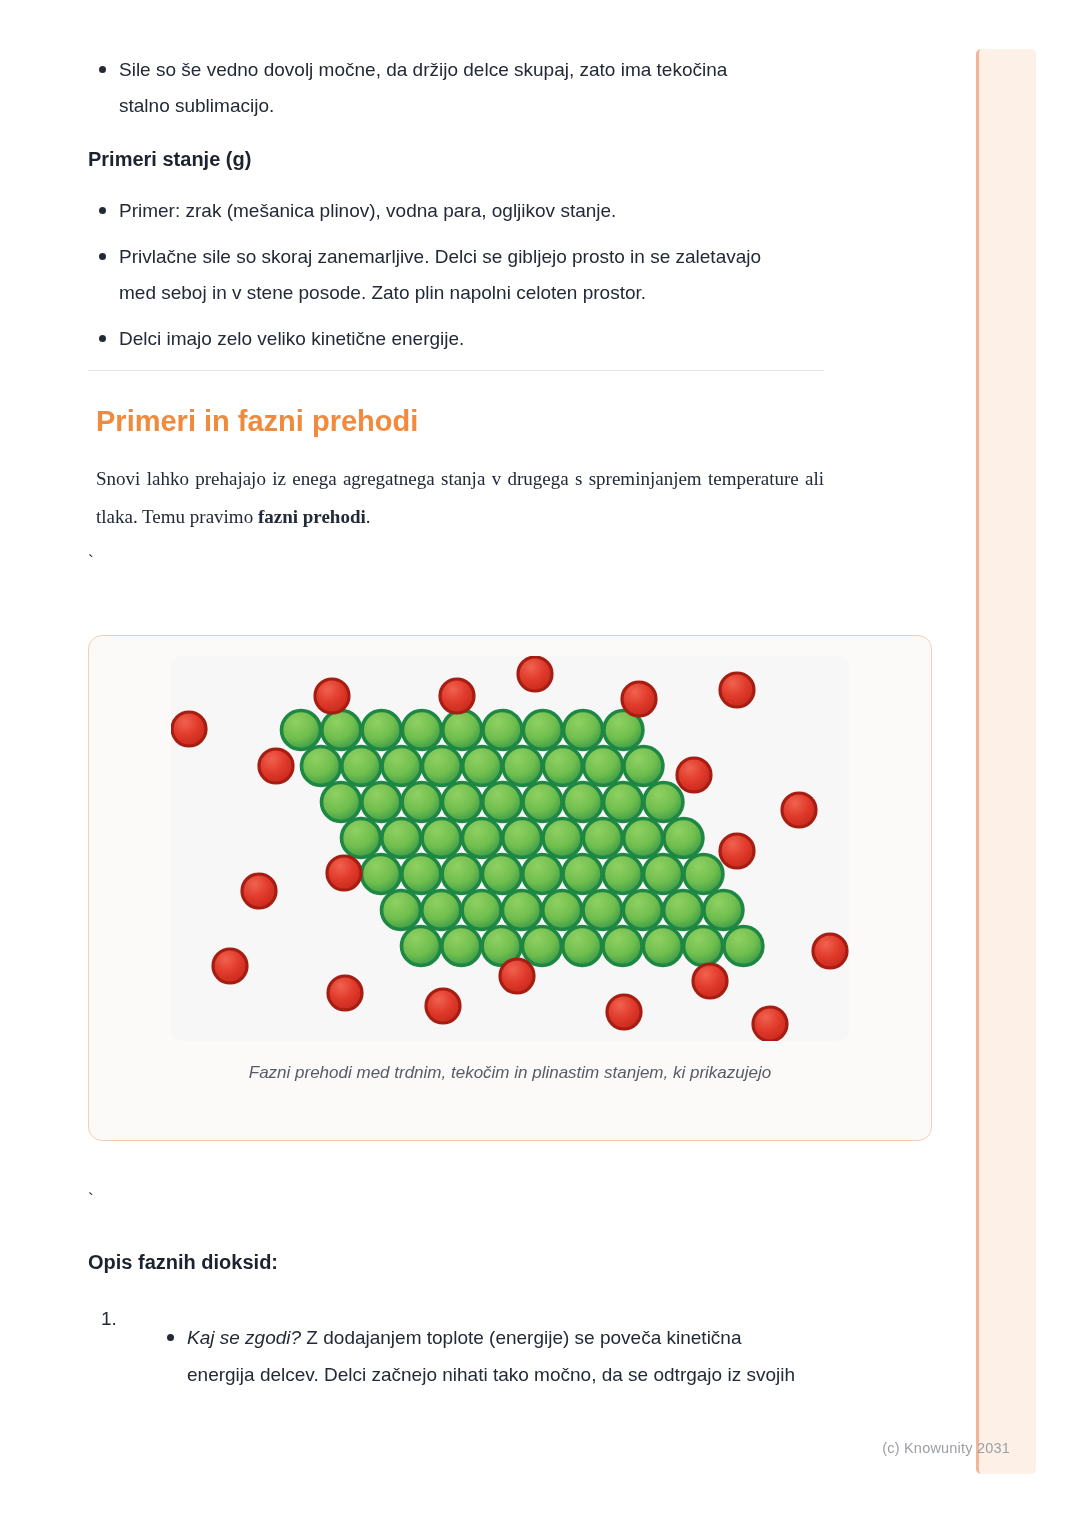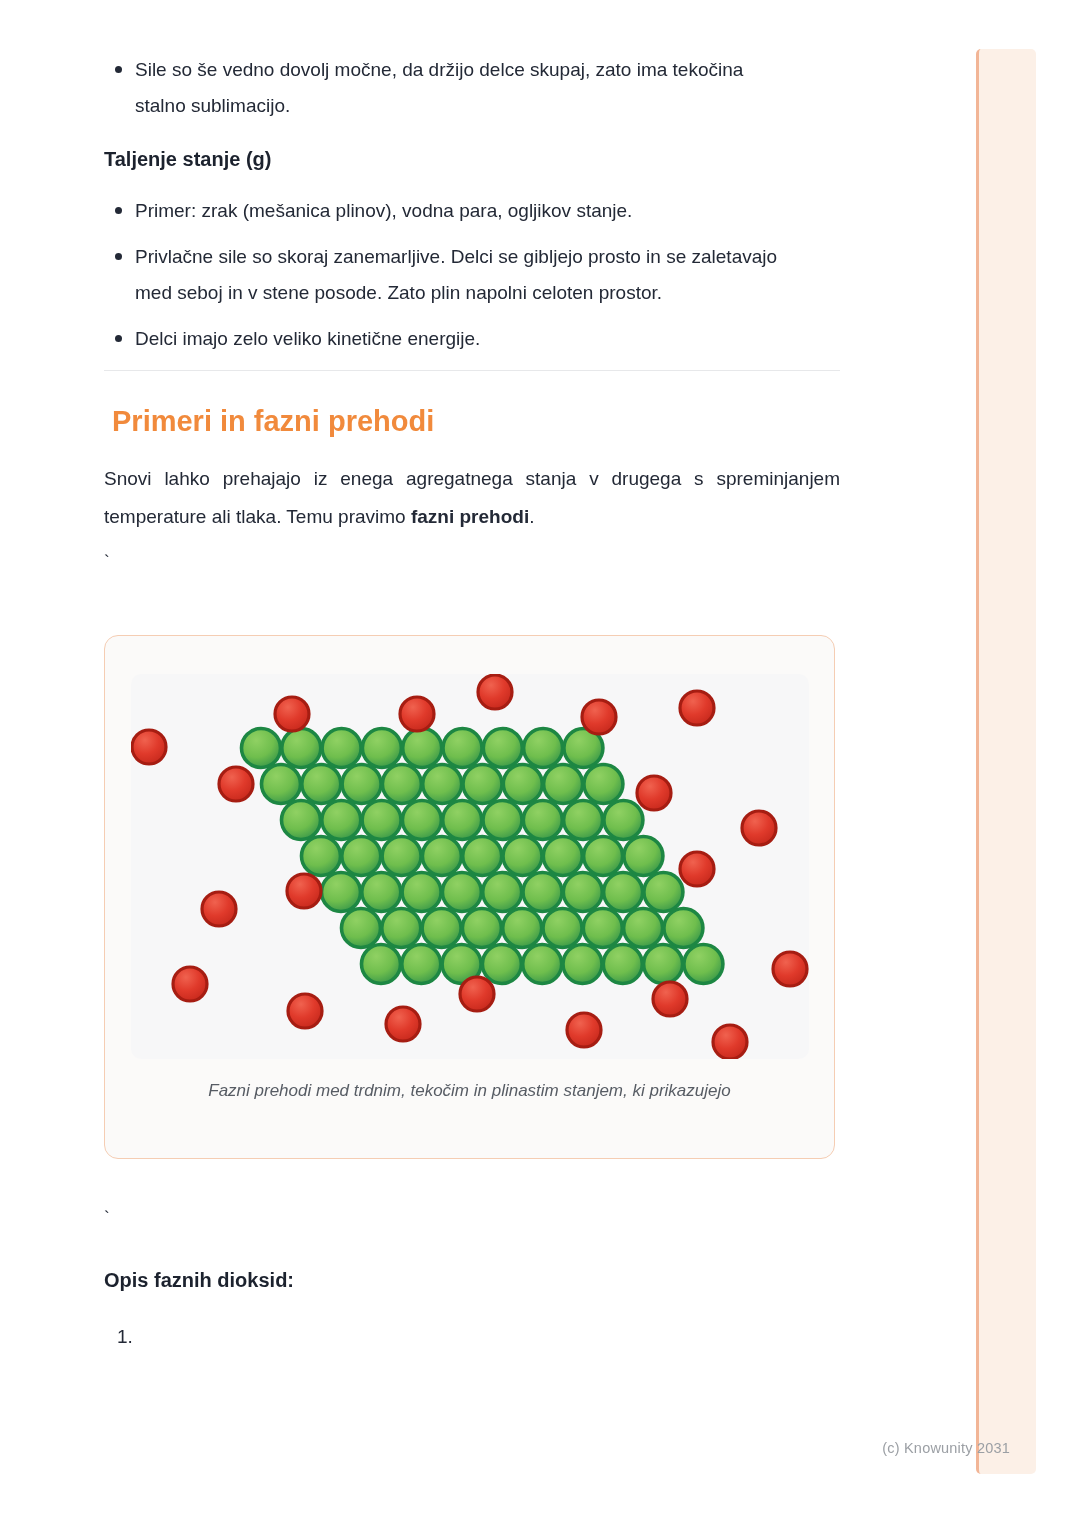"Sile so še vedno dovolj" .content { left: 104px -> 88px }
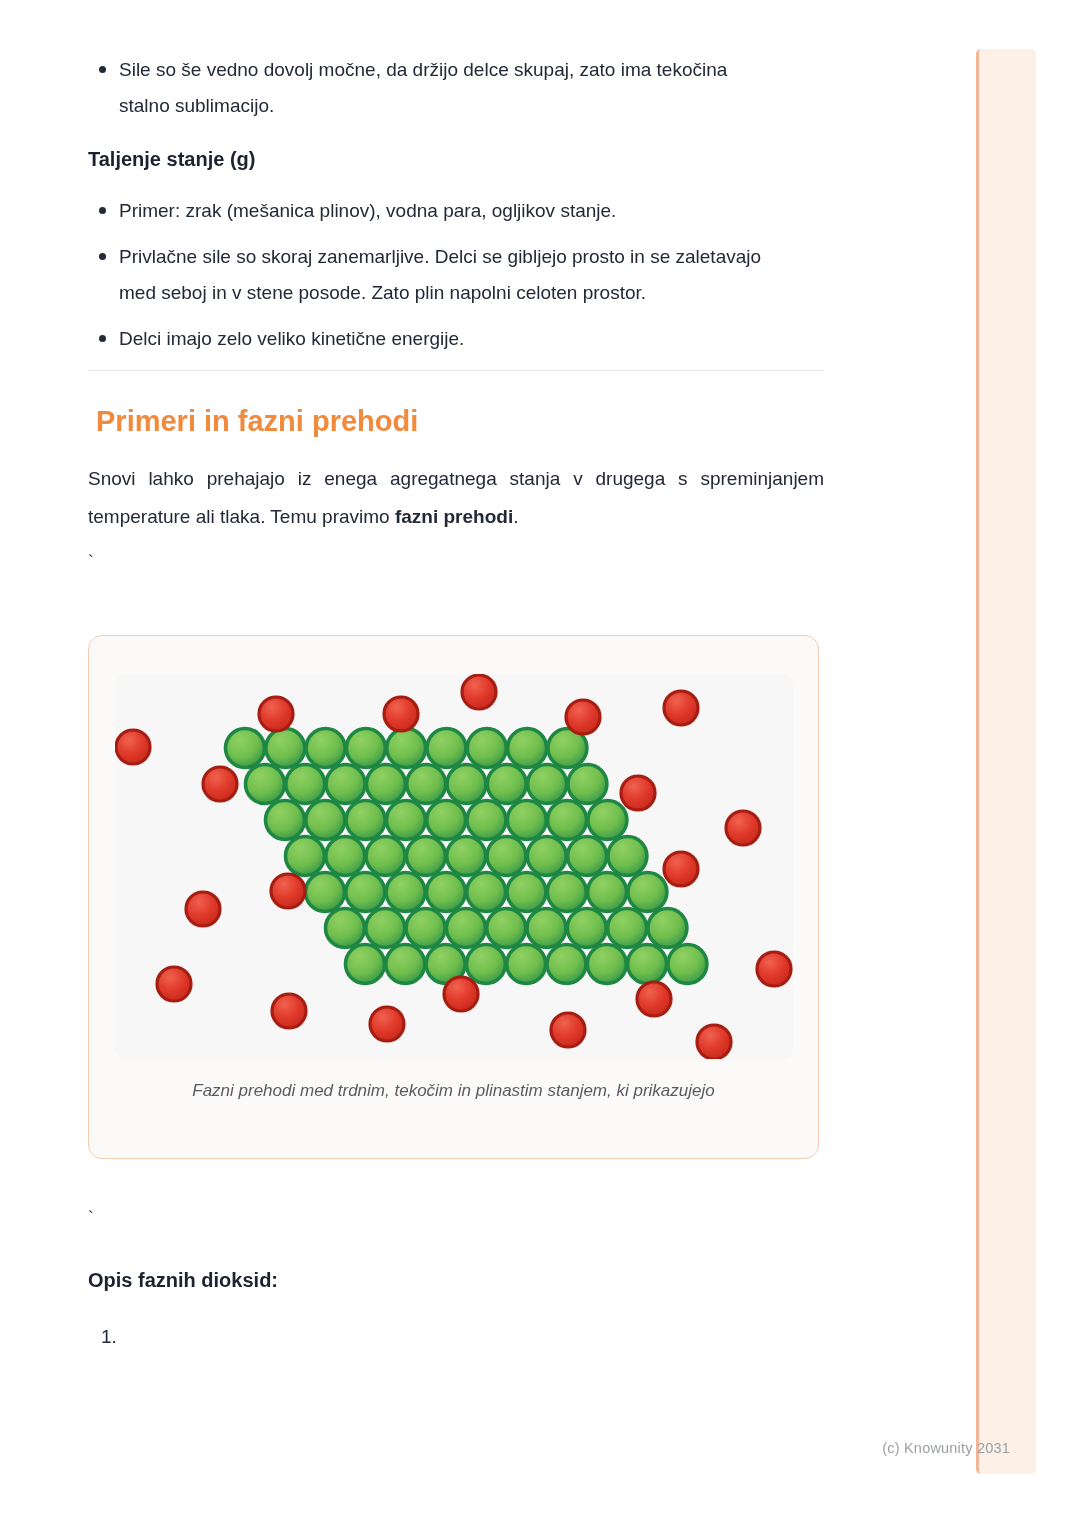"Taljenje stanje (g)" h3.subhead { text: Taljenje -> Primeri }
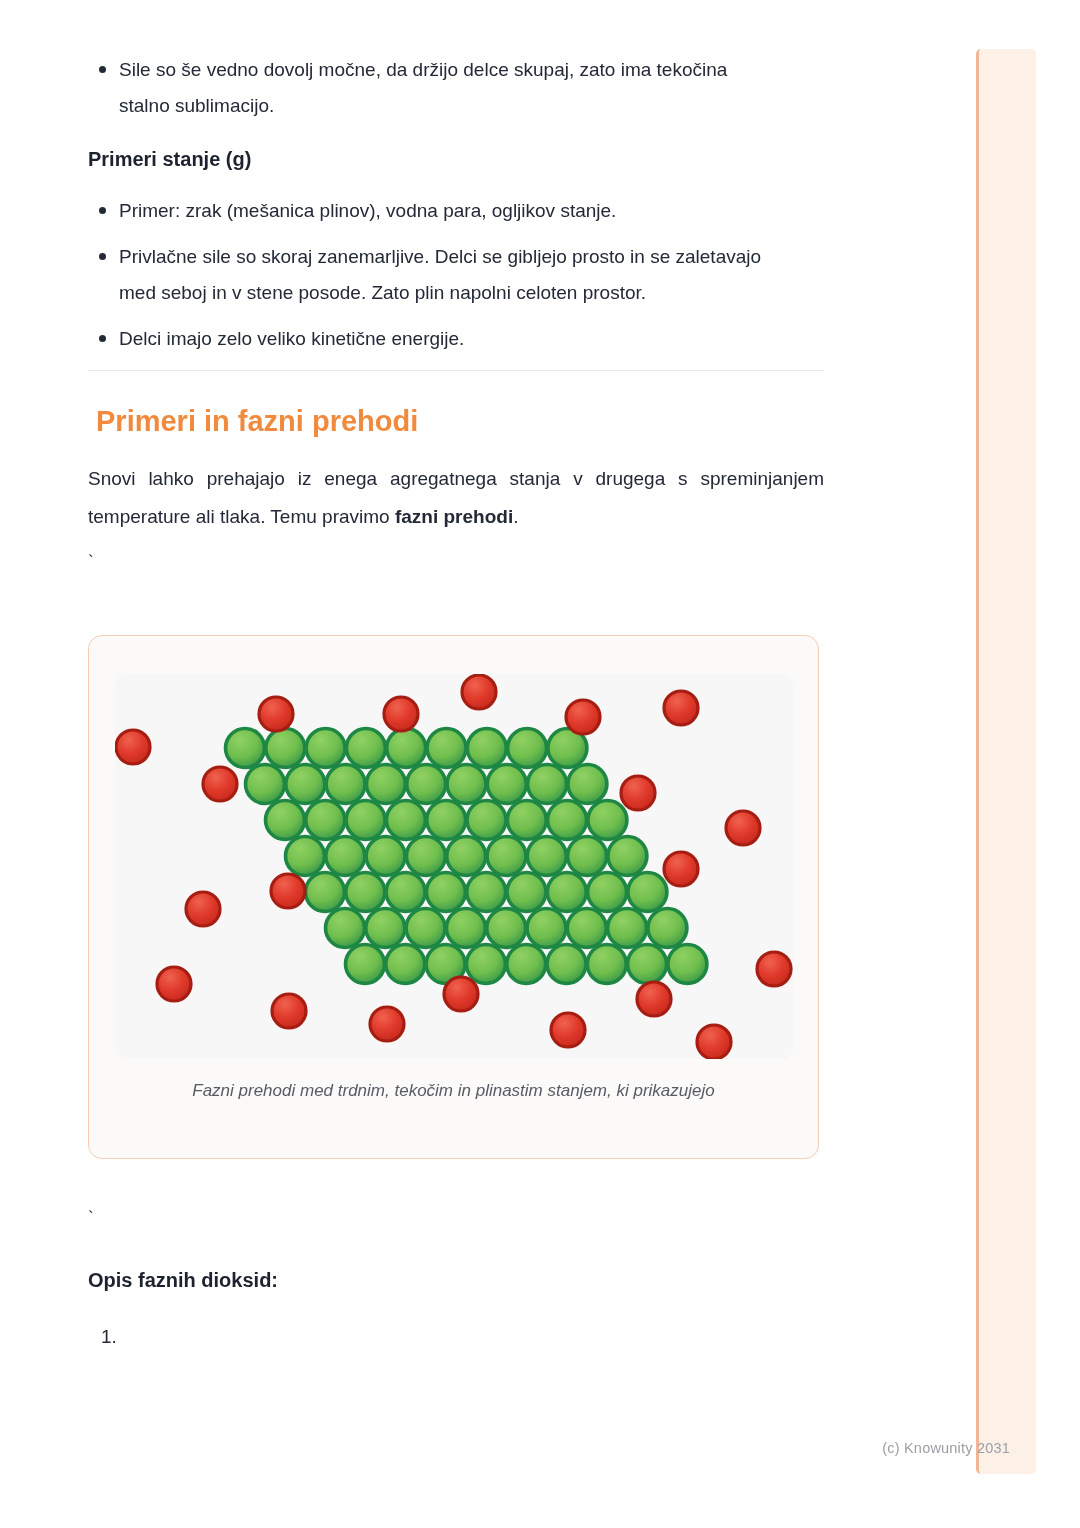"Snovi lahko prehajajo iz enega" .para { font-family: none -> Liberation Serif, serif; margin: 21px 0 0 0 -> 21px 0 0 8px }
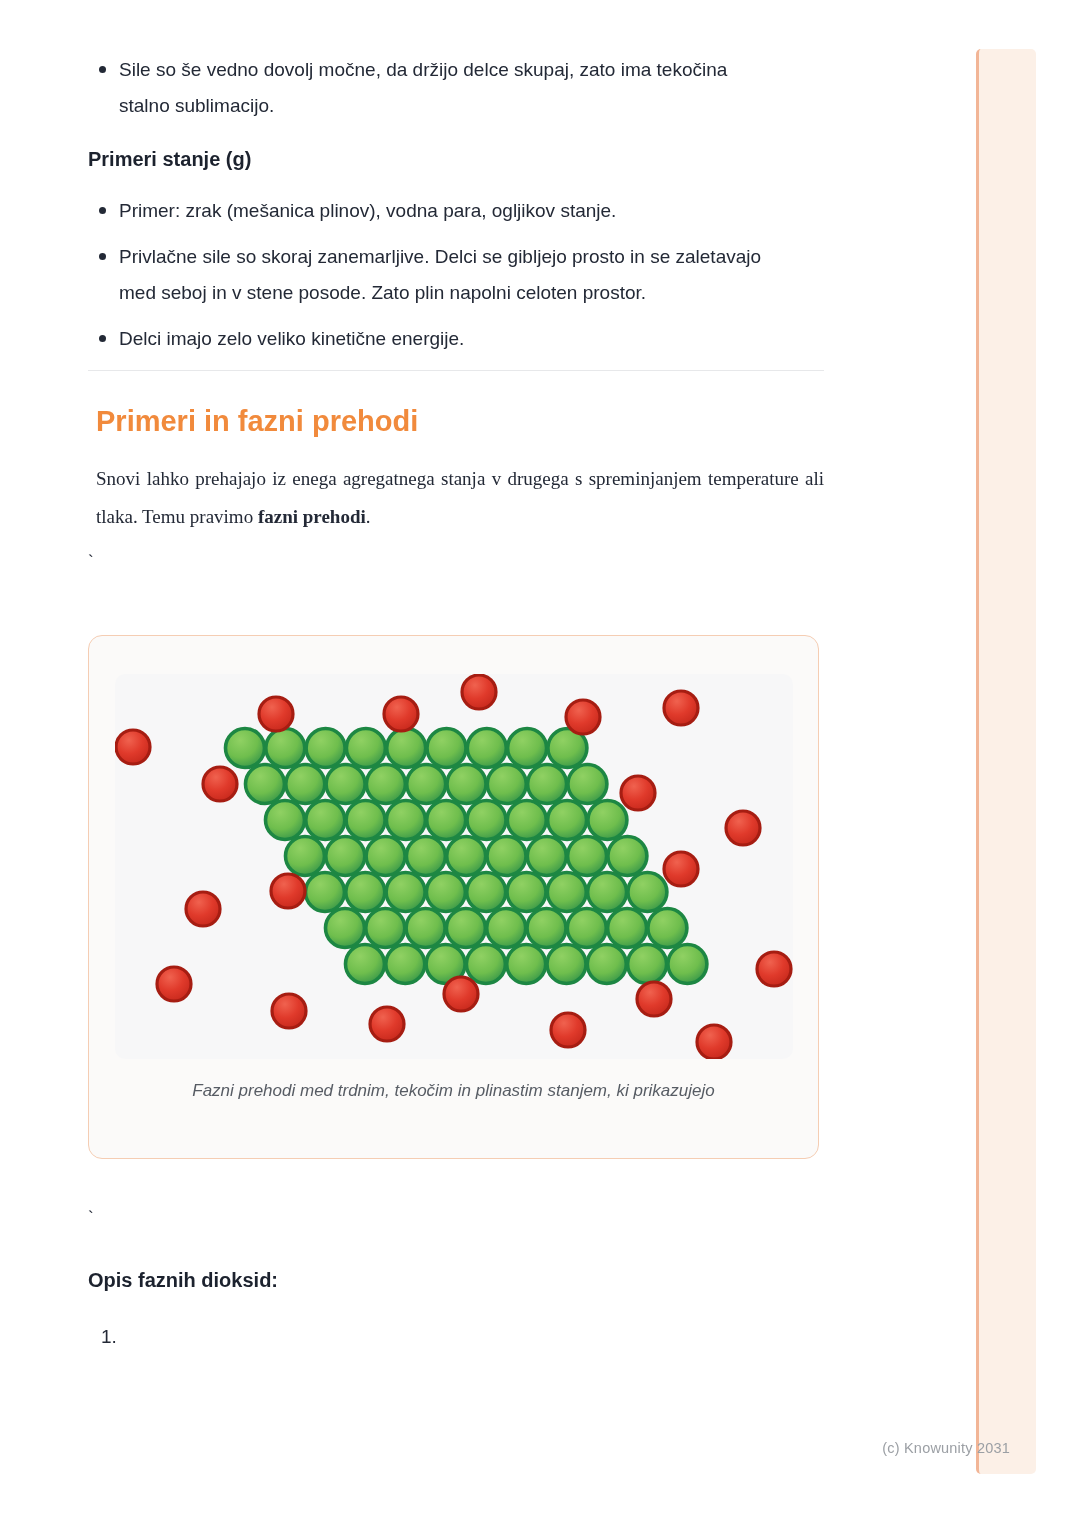"Fazni prehodi med trdnim, tekočim" .figure-card { padding: 38px 0 51px 0 -> 20px 0 51px 0; width: 731px -> 844px }
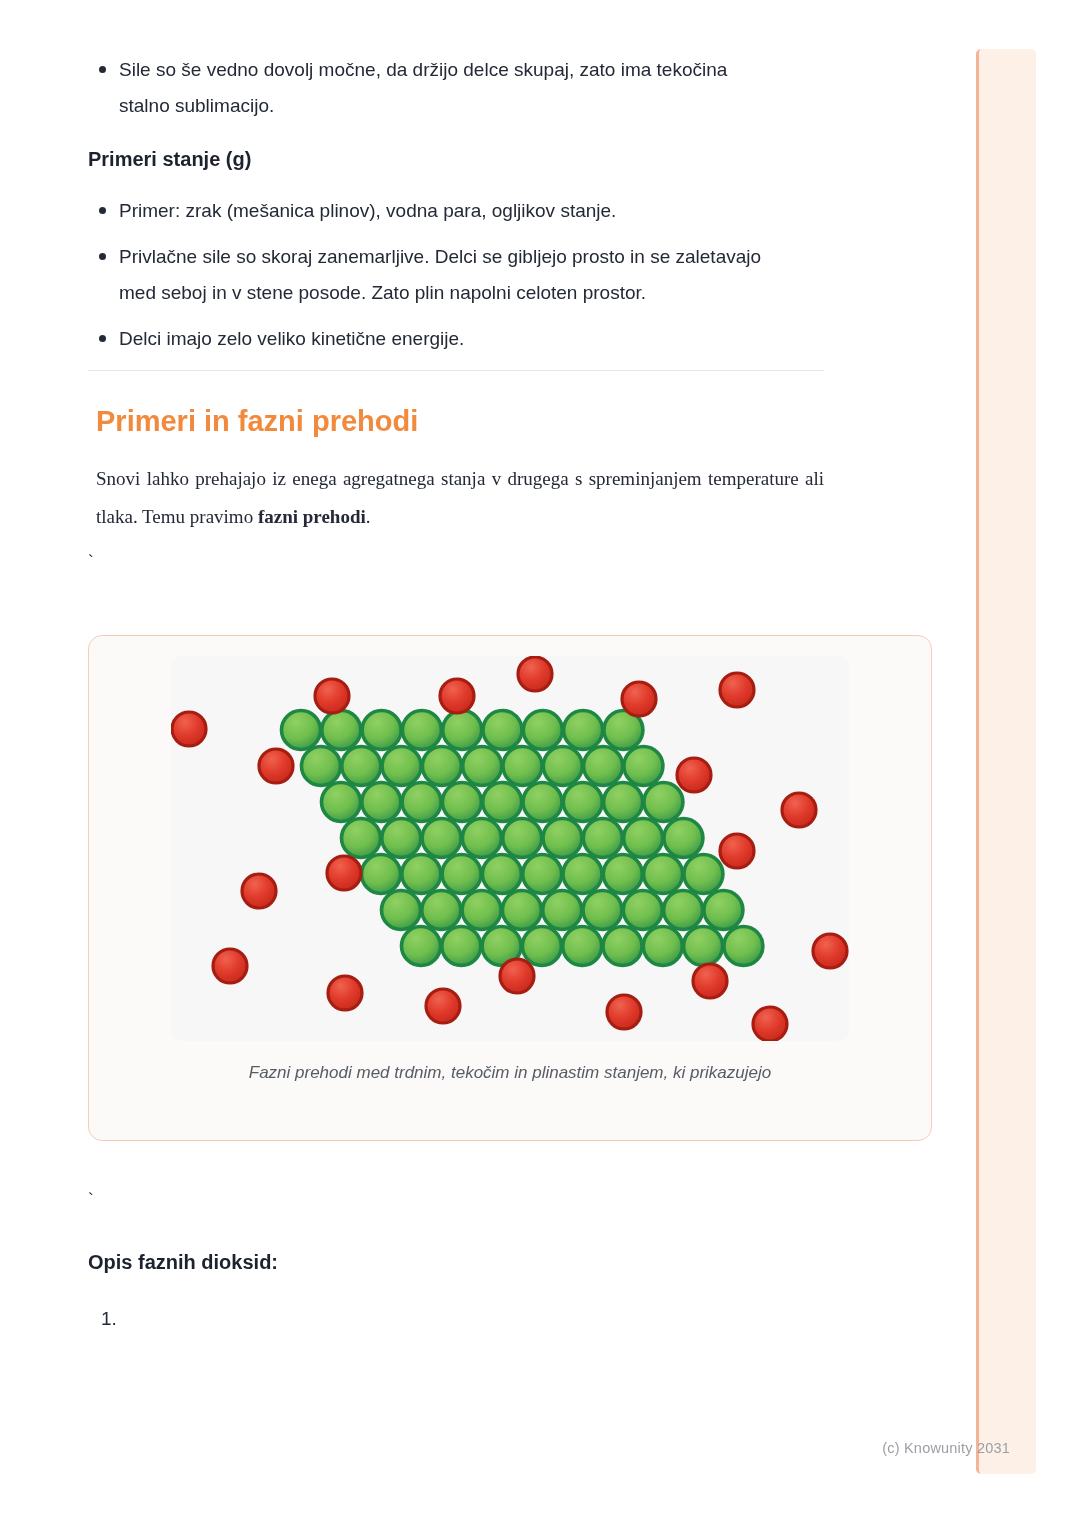"Kaj se zgodi? Z dodajanjem" ul.blist { html: none -> <ul> <li><span><span>Kaj se zgodi?</span><span> Z dodajanjem toplote (energije) se poveča kinetična</span><br><span>energija delcev. Delci začnejo nihati tako močno, da se odtrgajo iz svojih</span></span></li> </ul> }
